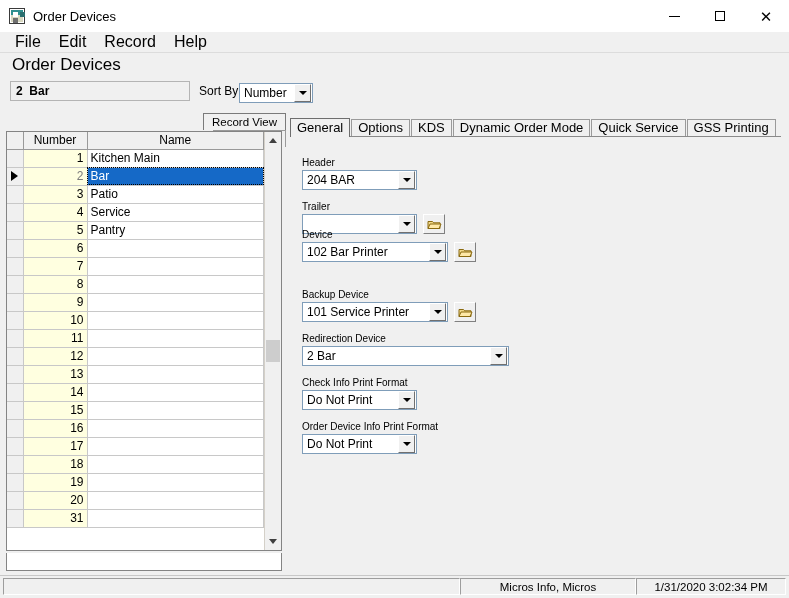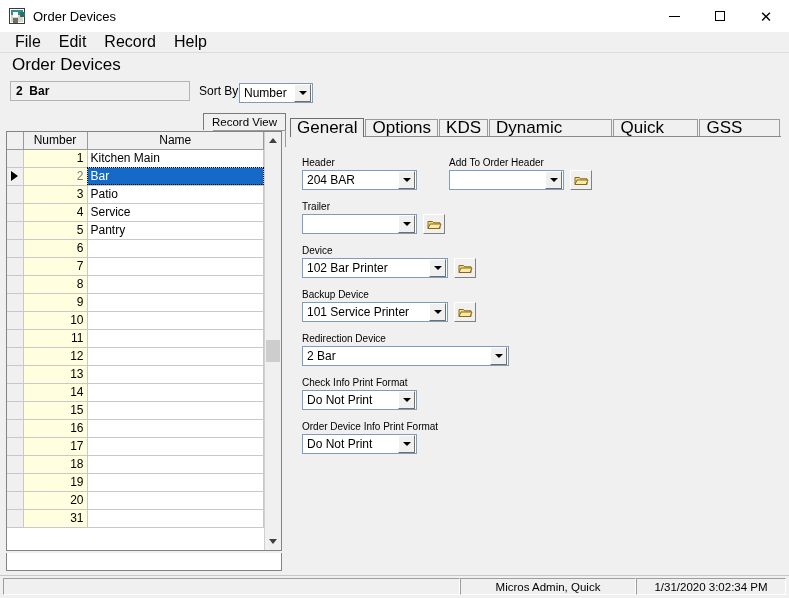"General" .ptab { font-size: 17px -> 13px }
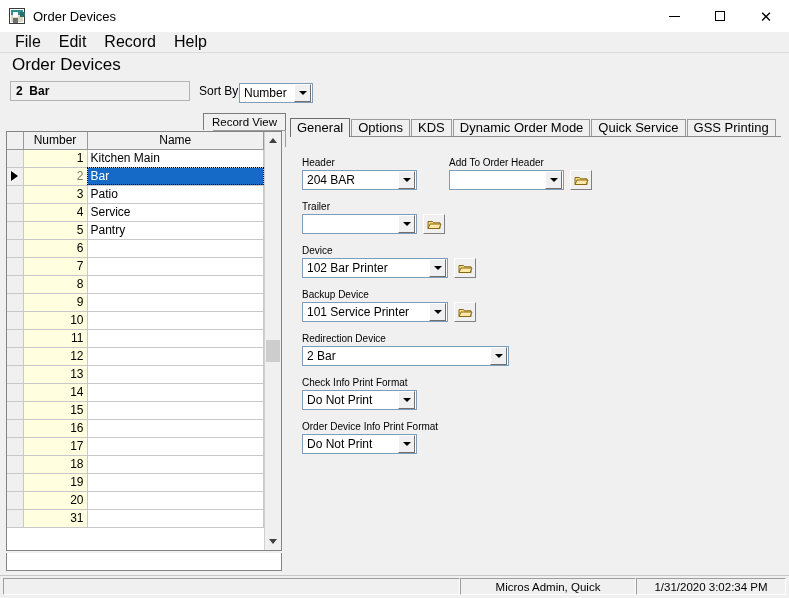"Add To Order Header" div.fld { html: <div> <div>Add To Order Header</div> <div> <div> <span></span> <span> <i></i> </span> </div> <div> <span> <svg> <path></path> <path></path> </svg> </span> </div> </div> </div> -> none }
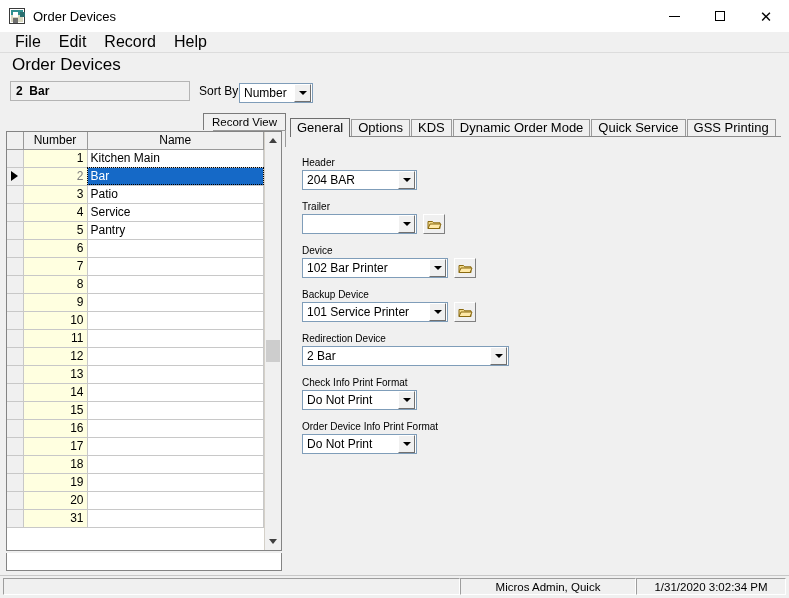"Device" div.fld { top: 108px -> 92px }
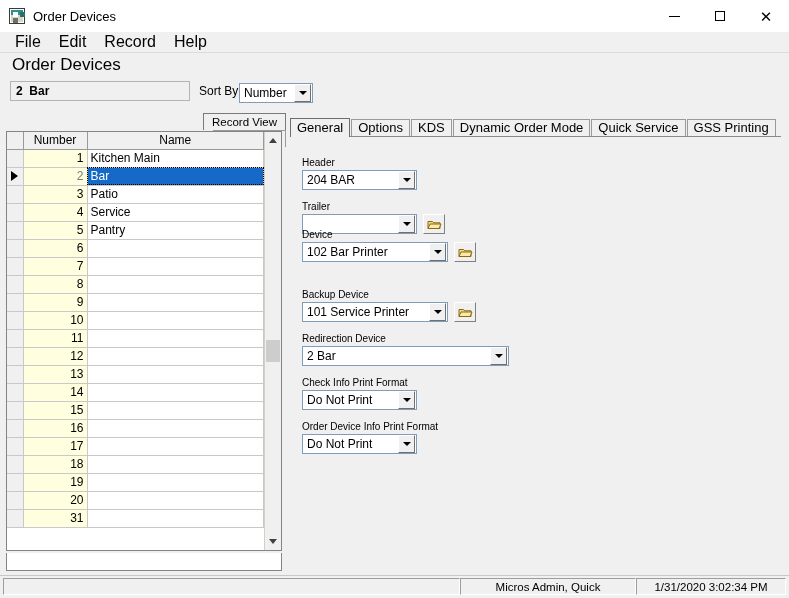"Micros Admin, Quick" div.sb-cell { text: Admin, Quick -> Info, Micros }
